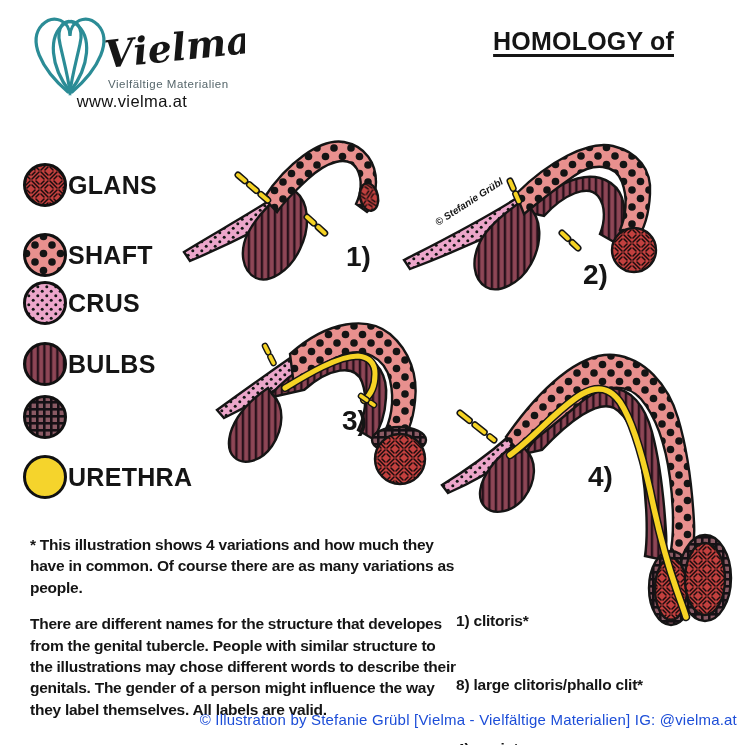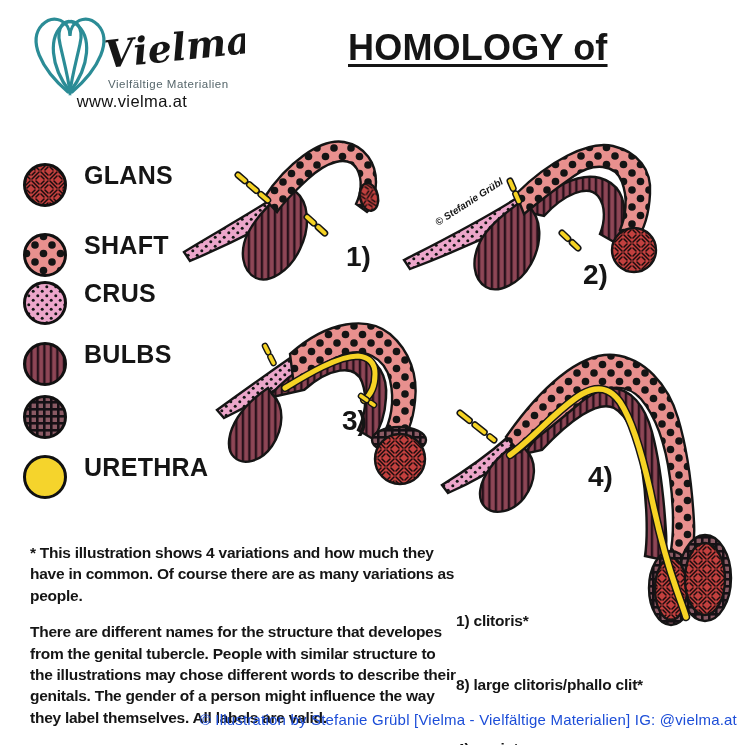"HOMOLOGY of" .title { font-size: 36px -> 25px; text-align: left -> right }
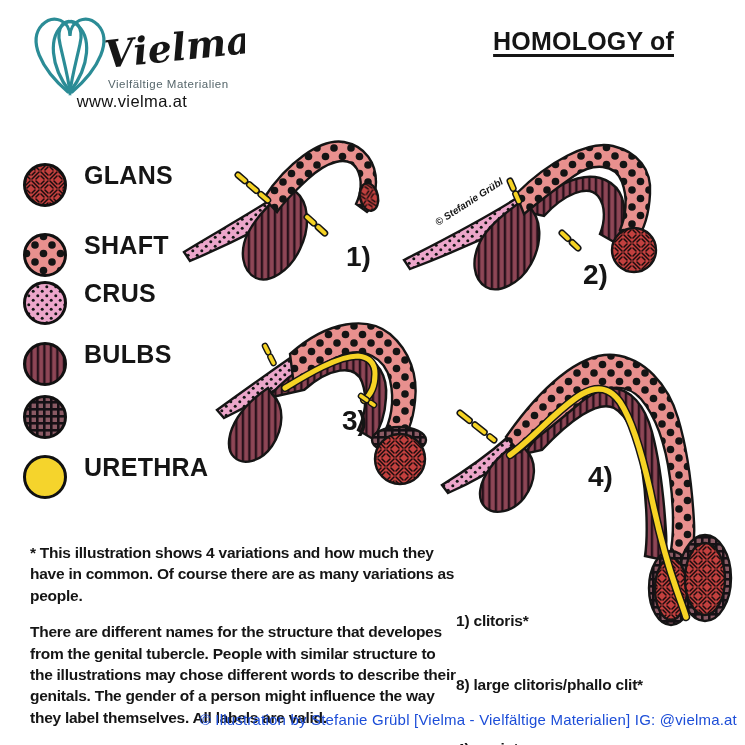"GLANS" .legend-row { align-items: none -> center; gap: 16px -> none }
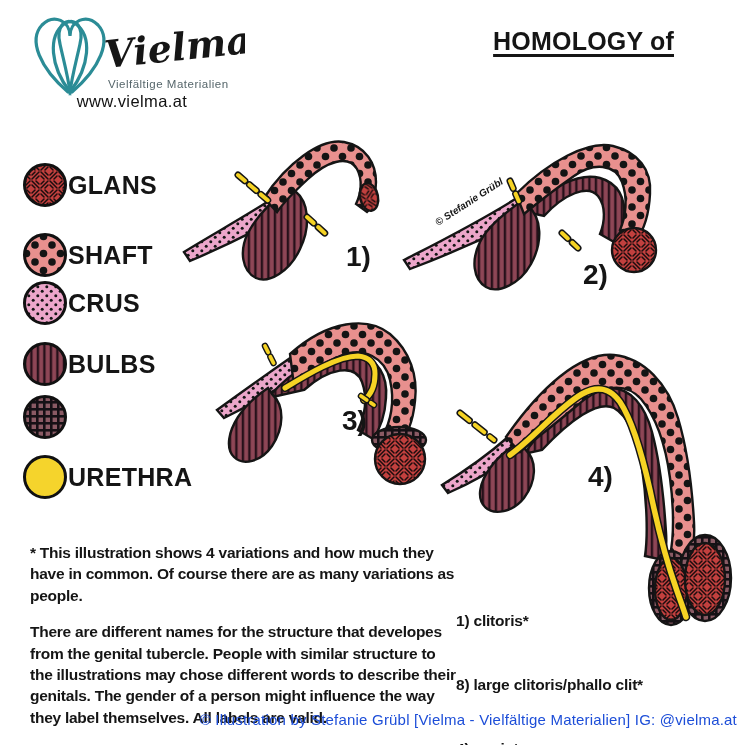"* This illustration shows 4" .notes p { margin: 8px 0 15px 0 -> 0 0 15px 0 }
